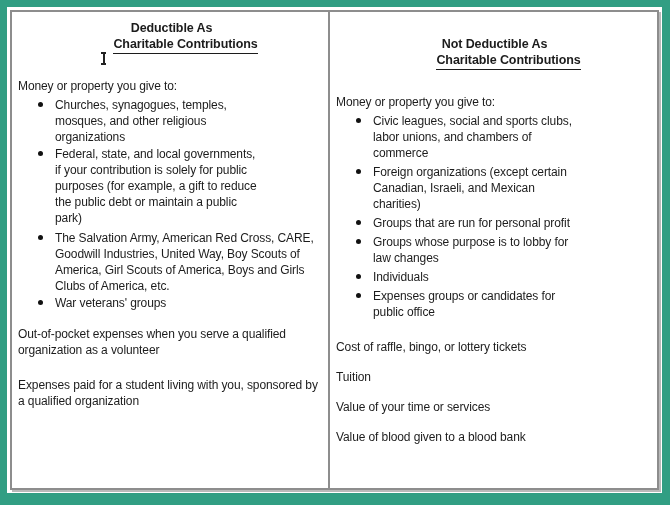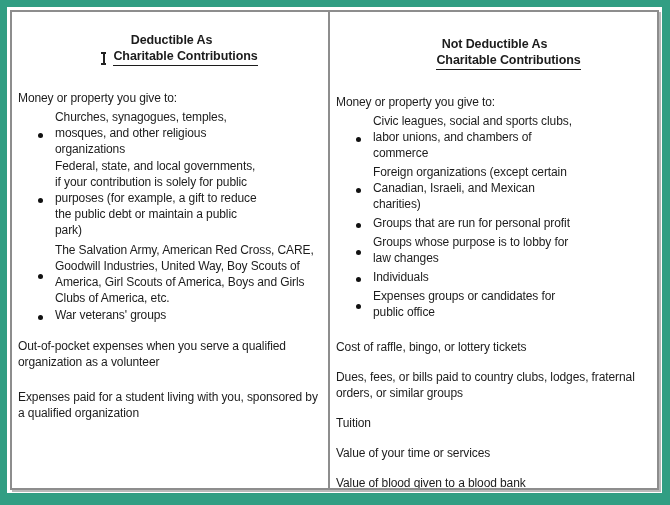"Deductible As" .col-left { padding: 12px 3px 0 6px -> 0 3px 0 6px }
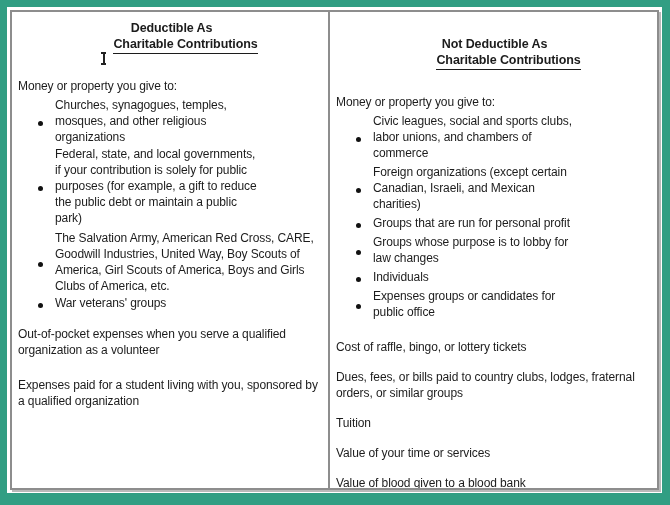"Churches, synagogues, temples, mosques," ul.bullets li { align-items: center -> none }
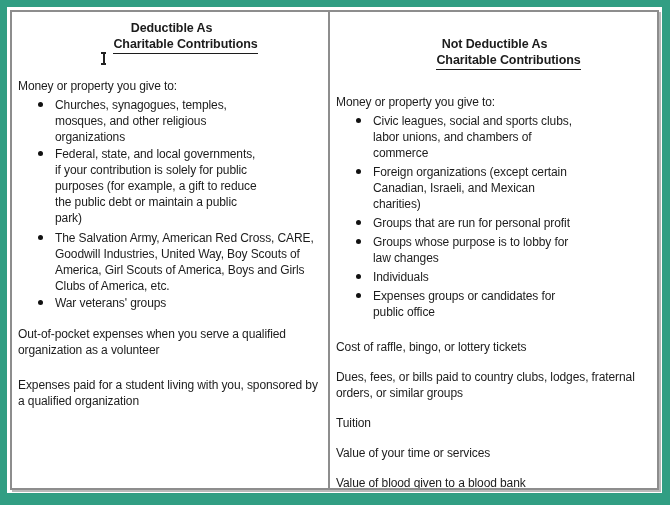"Dues, fees, or bills paid" p.para { html: <p>Dues, fees, or bills paid to country clubs, lodges, fraternal orders, or similar groups</p> -> none }
